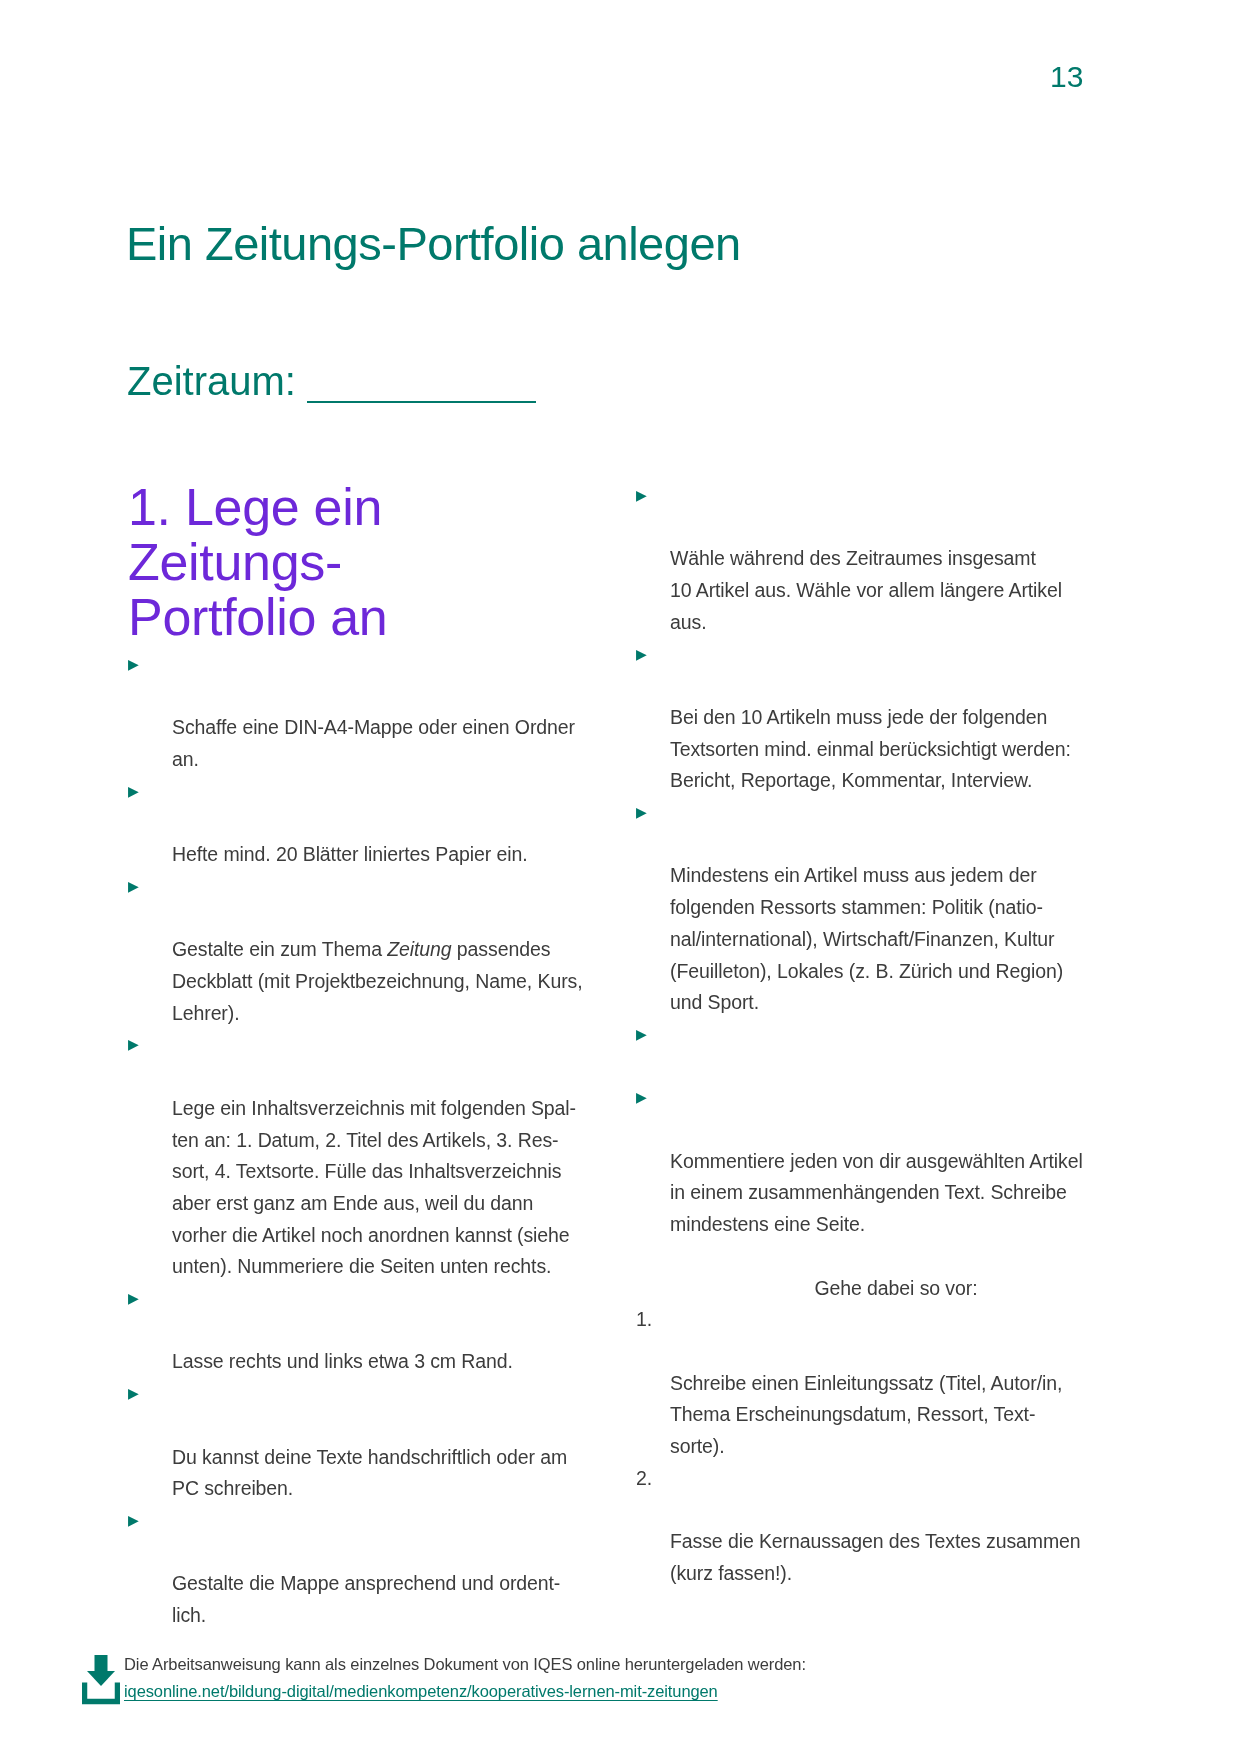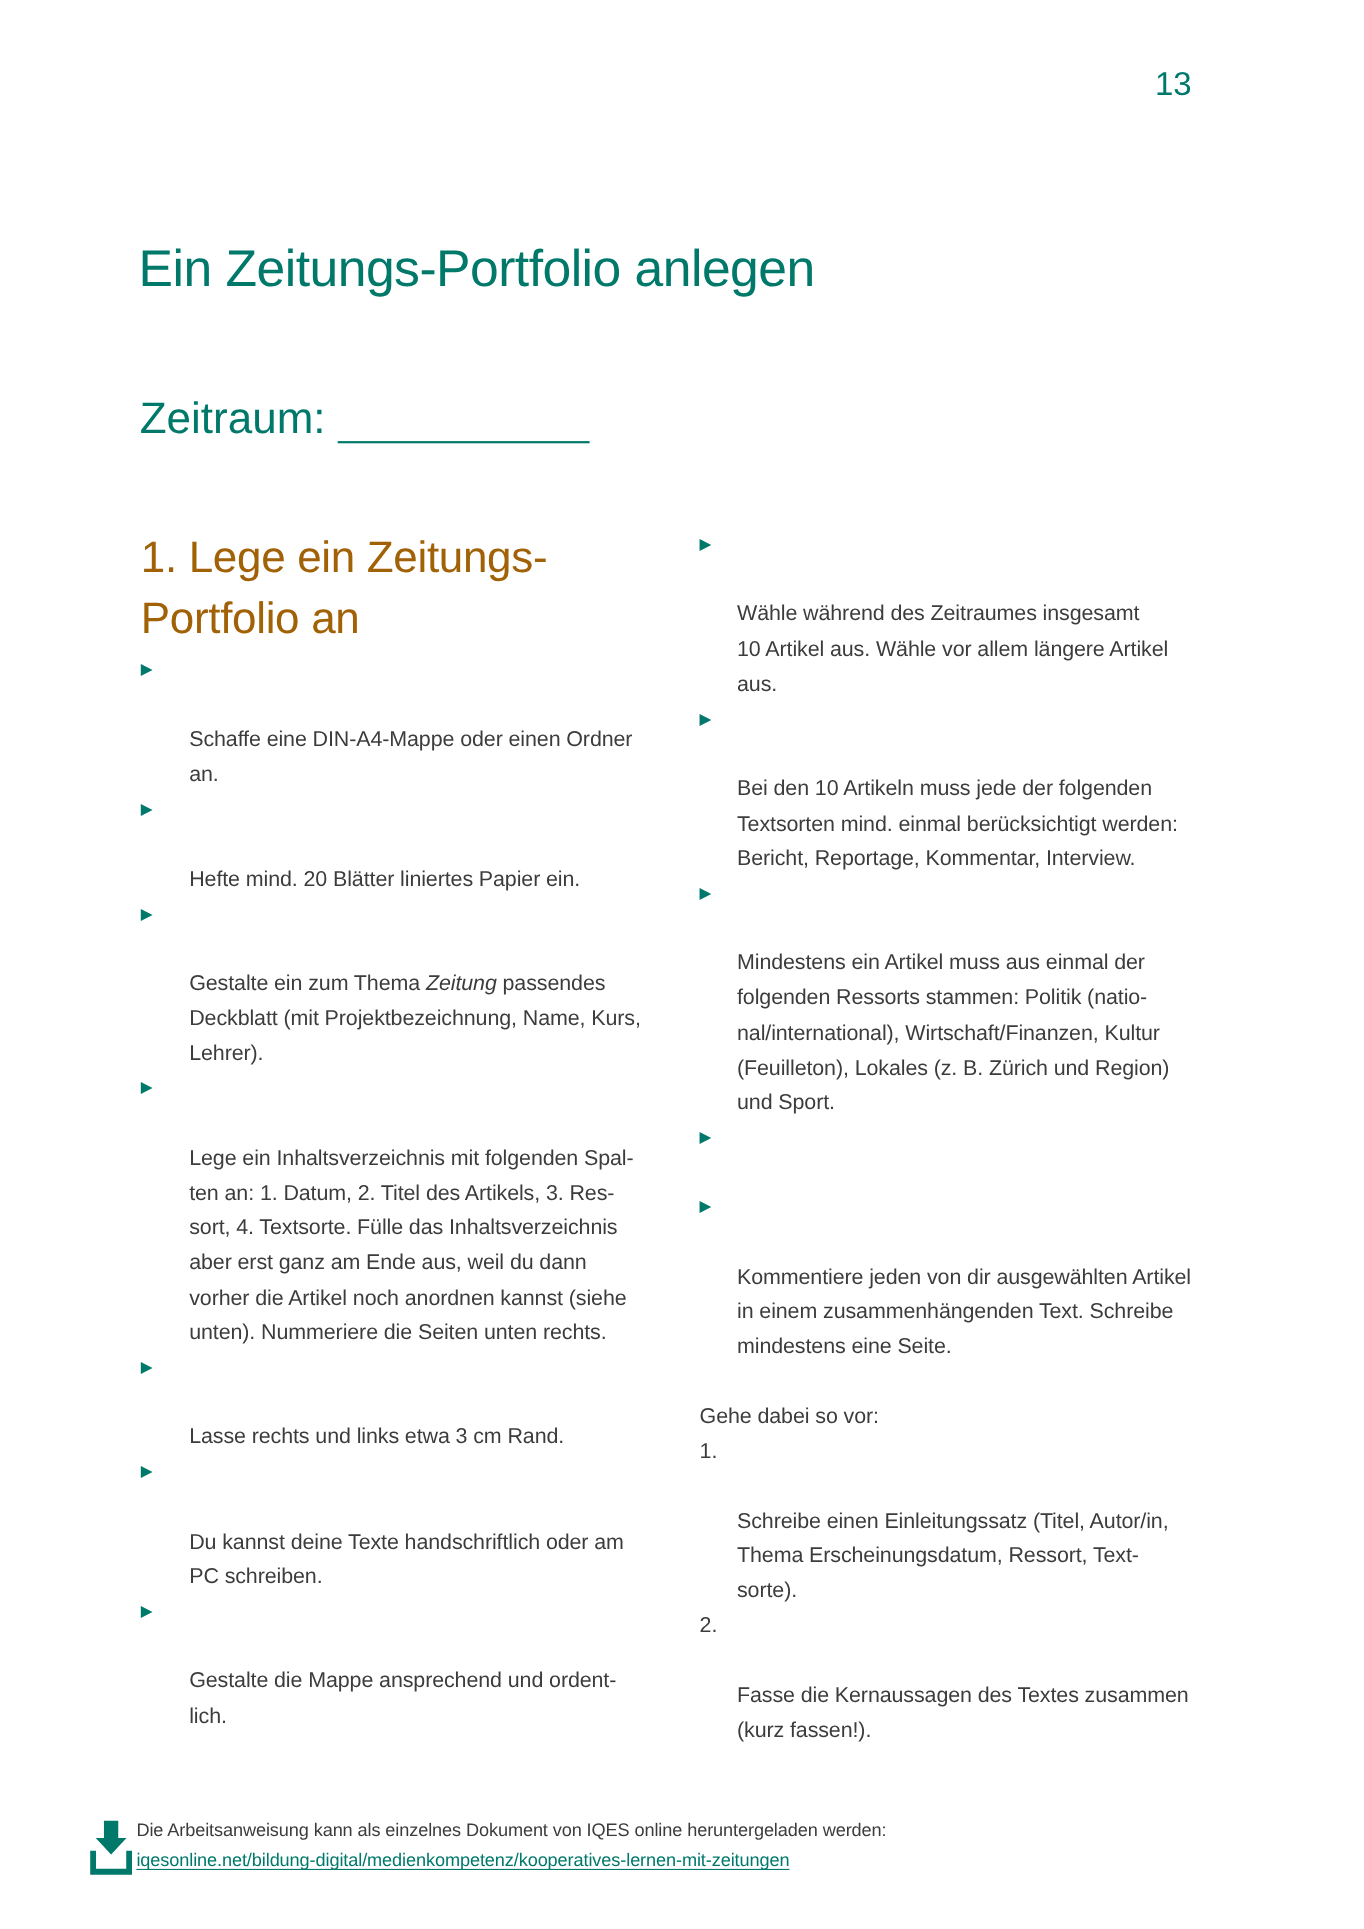"1. Lege ein Zeitungs-" .col h2 { color: #a16207 -> #6d28d9; font-size: 40px -> 52px }
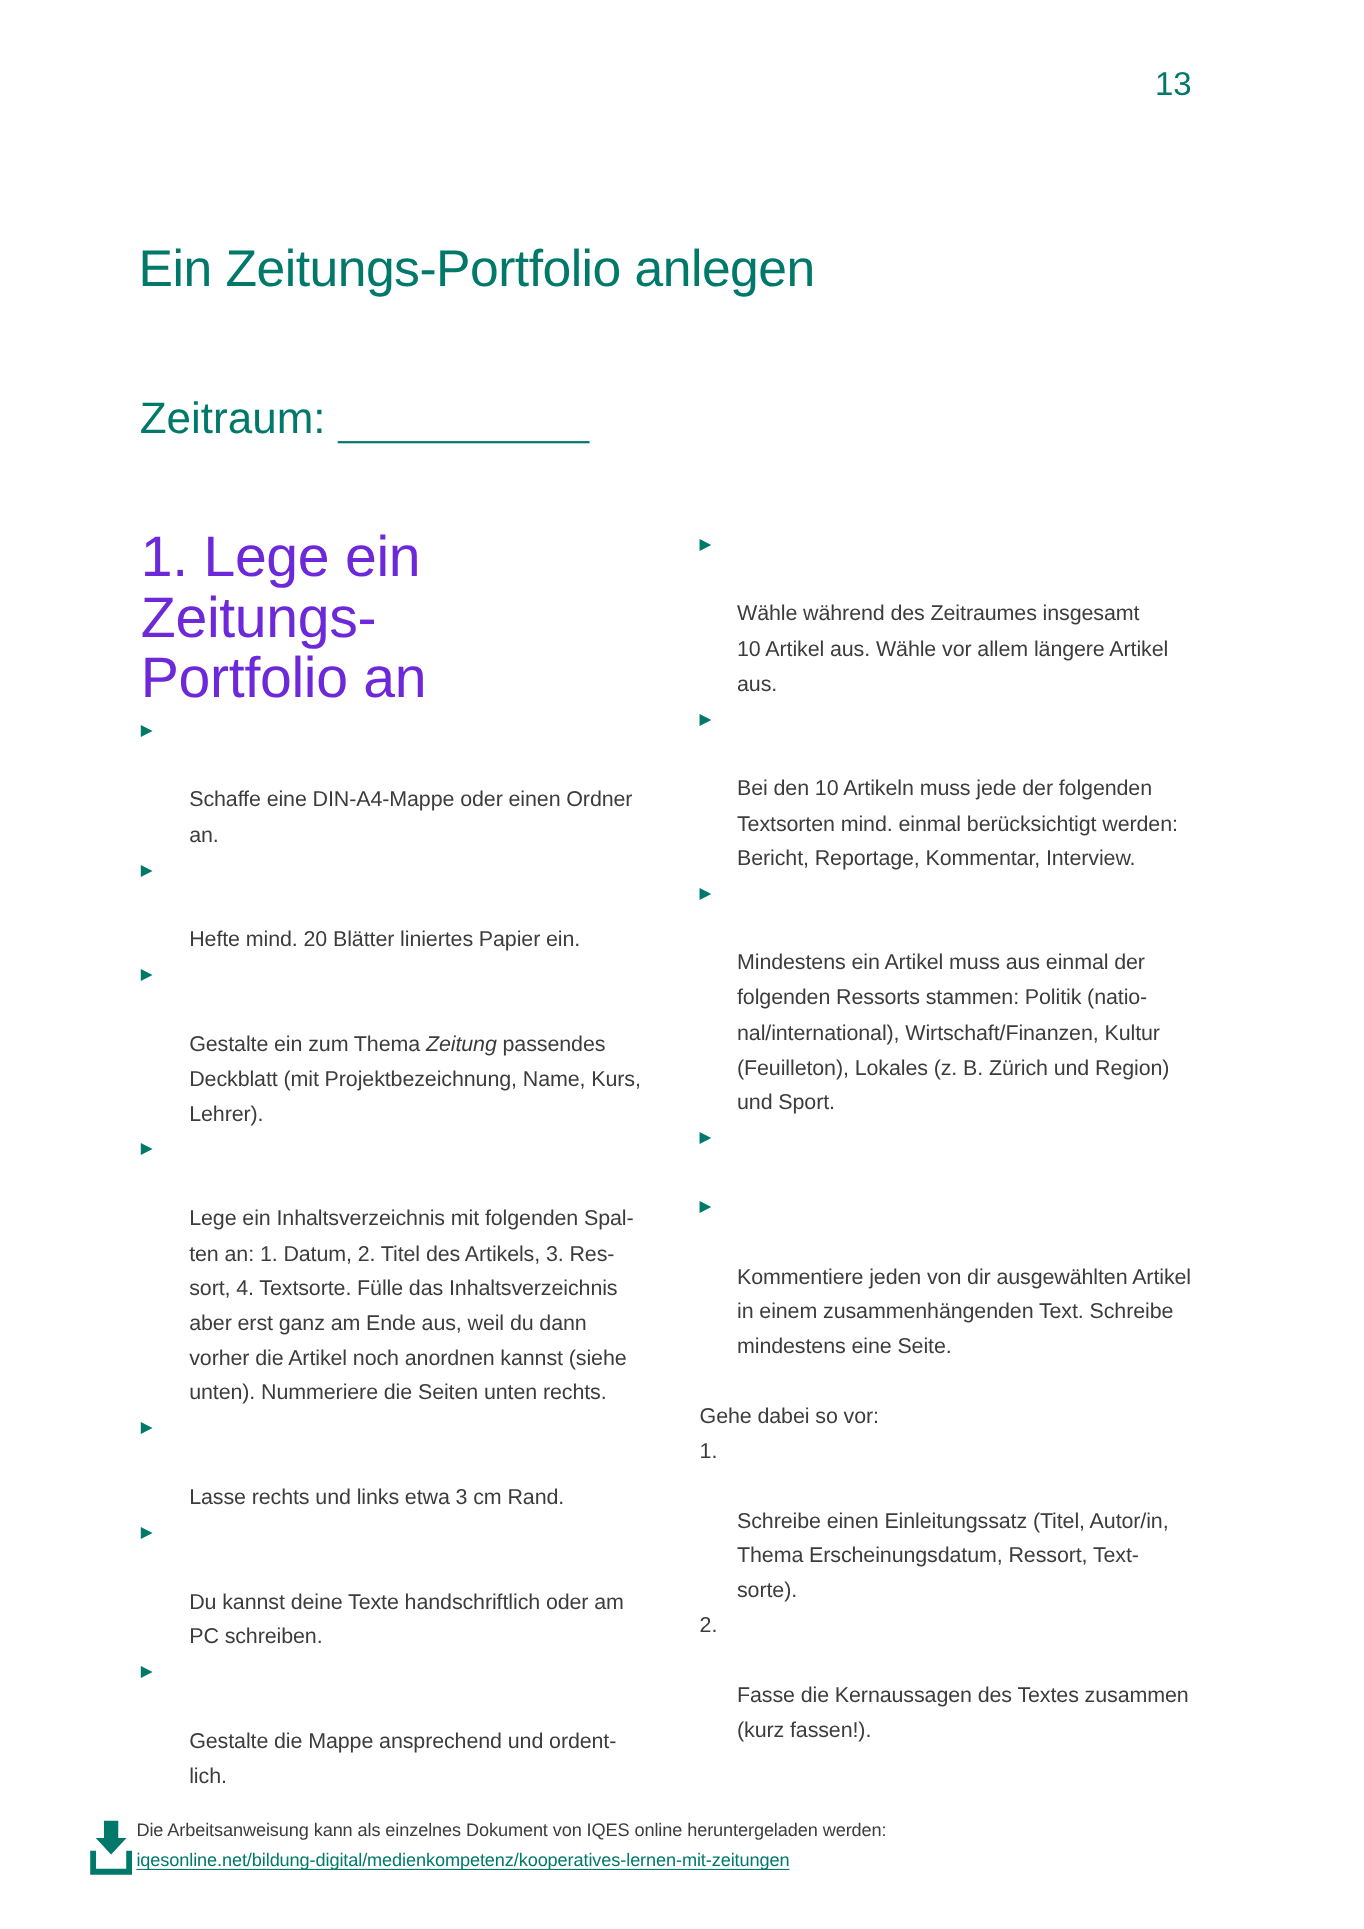"Mindestens ein Artikel muss aus" span { text: einmal -> jedem }
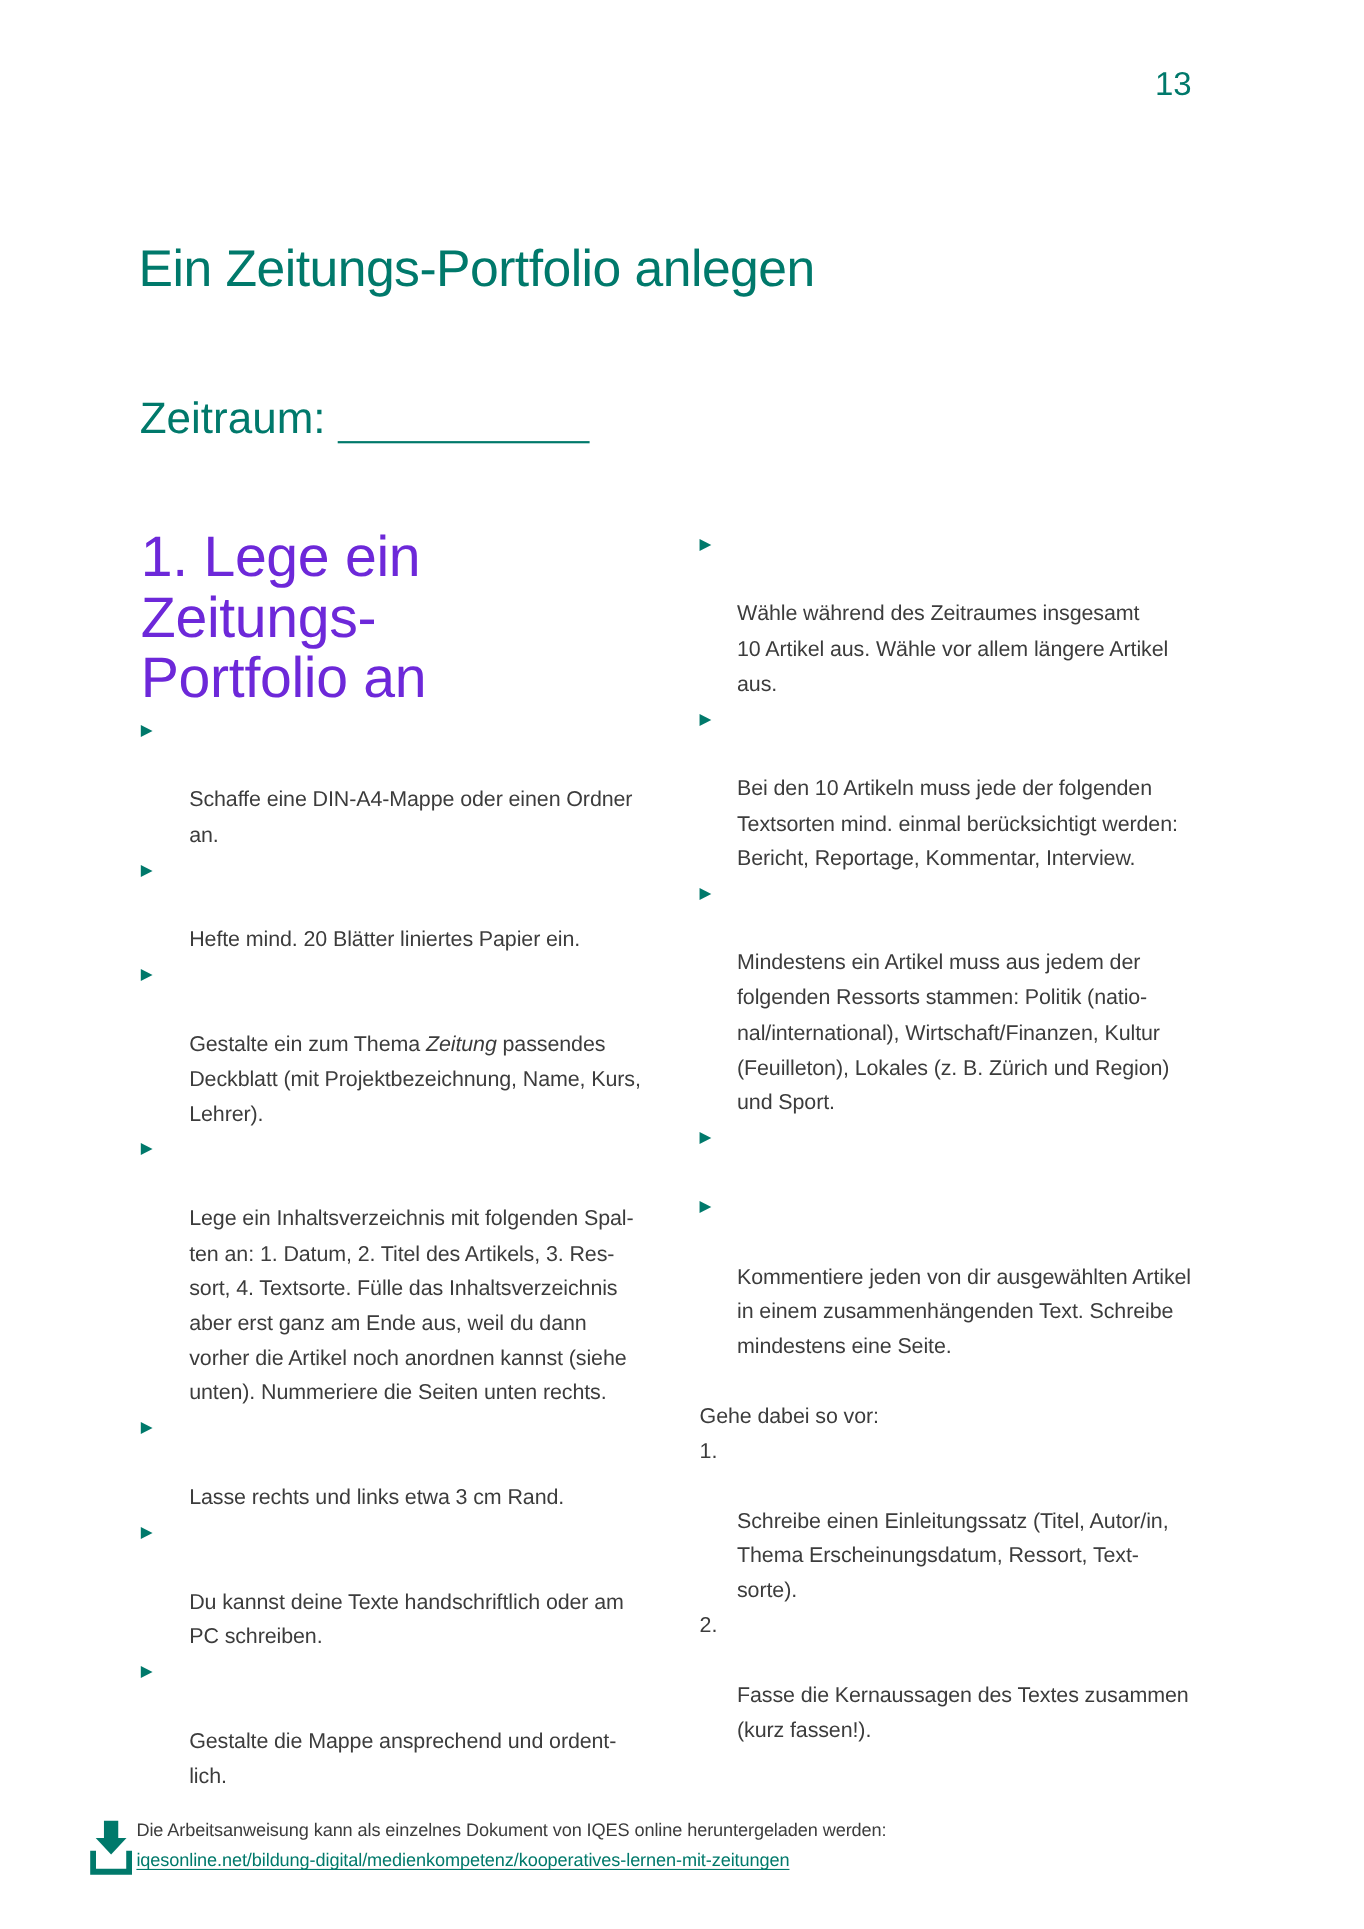"Gehe dabei so vor:" .intro { text-align: none -> center }
